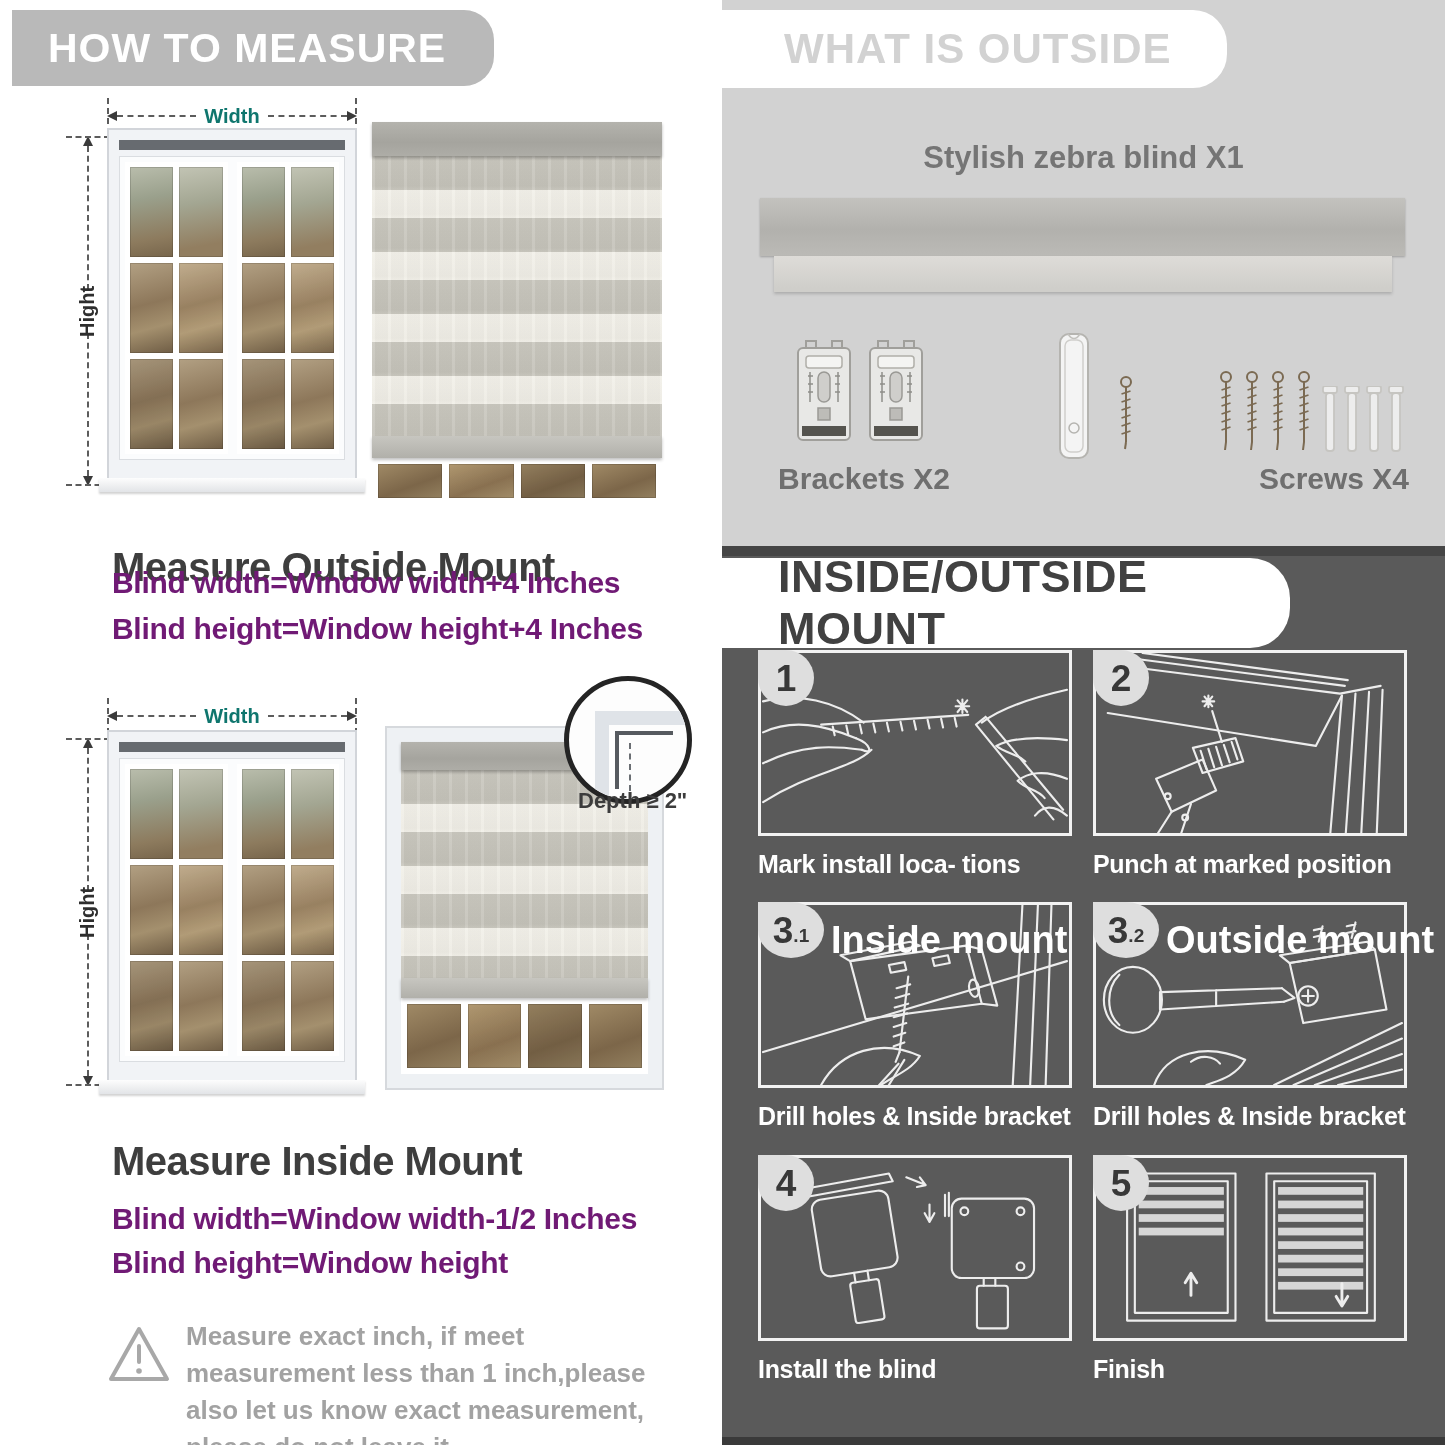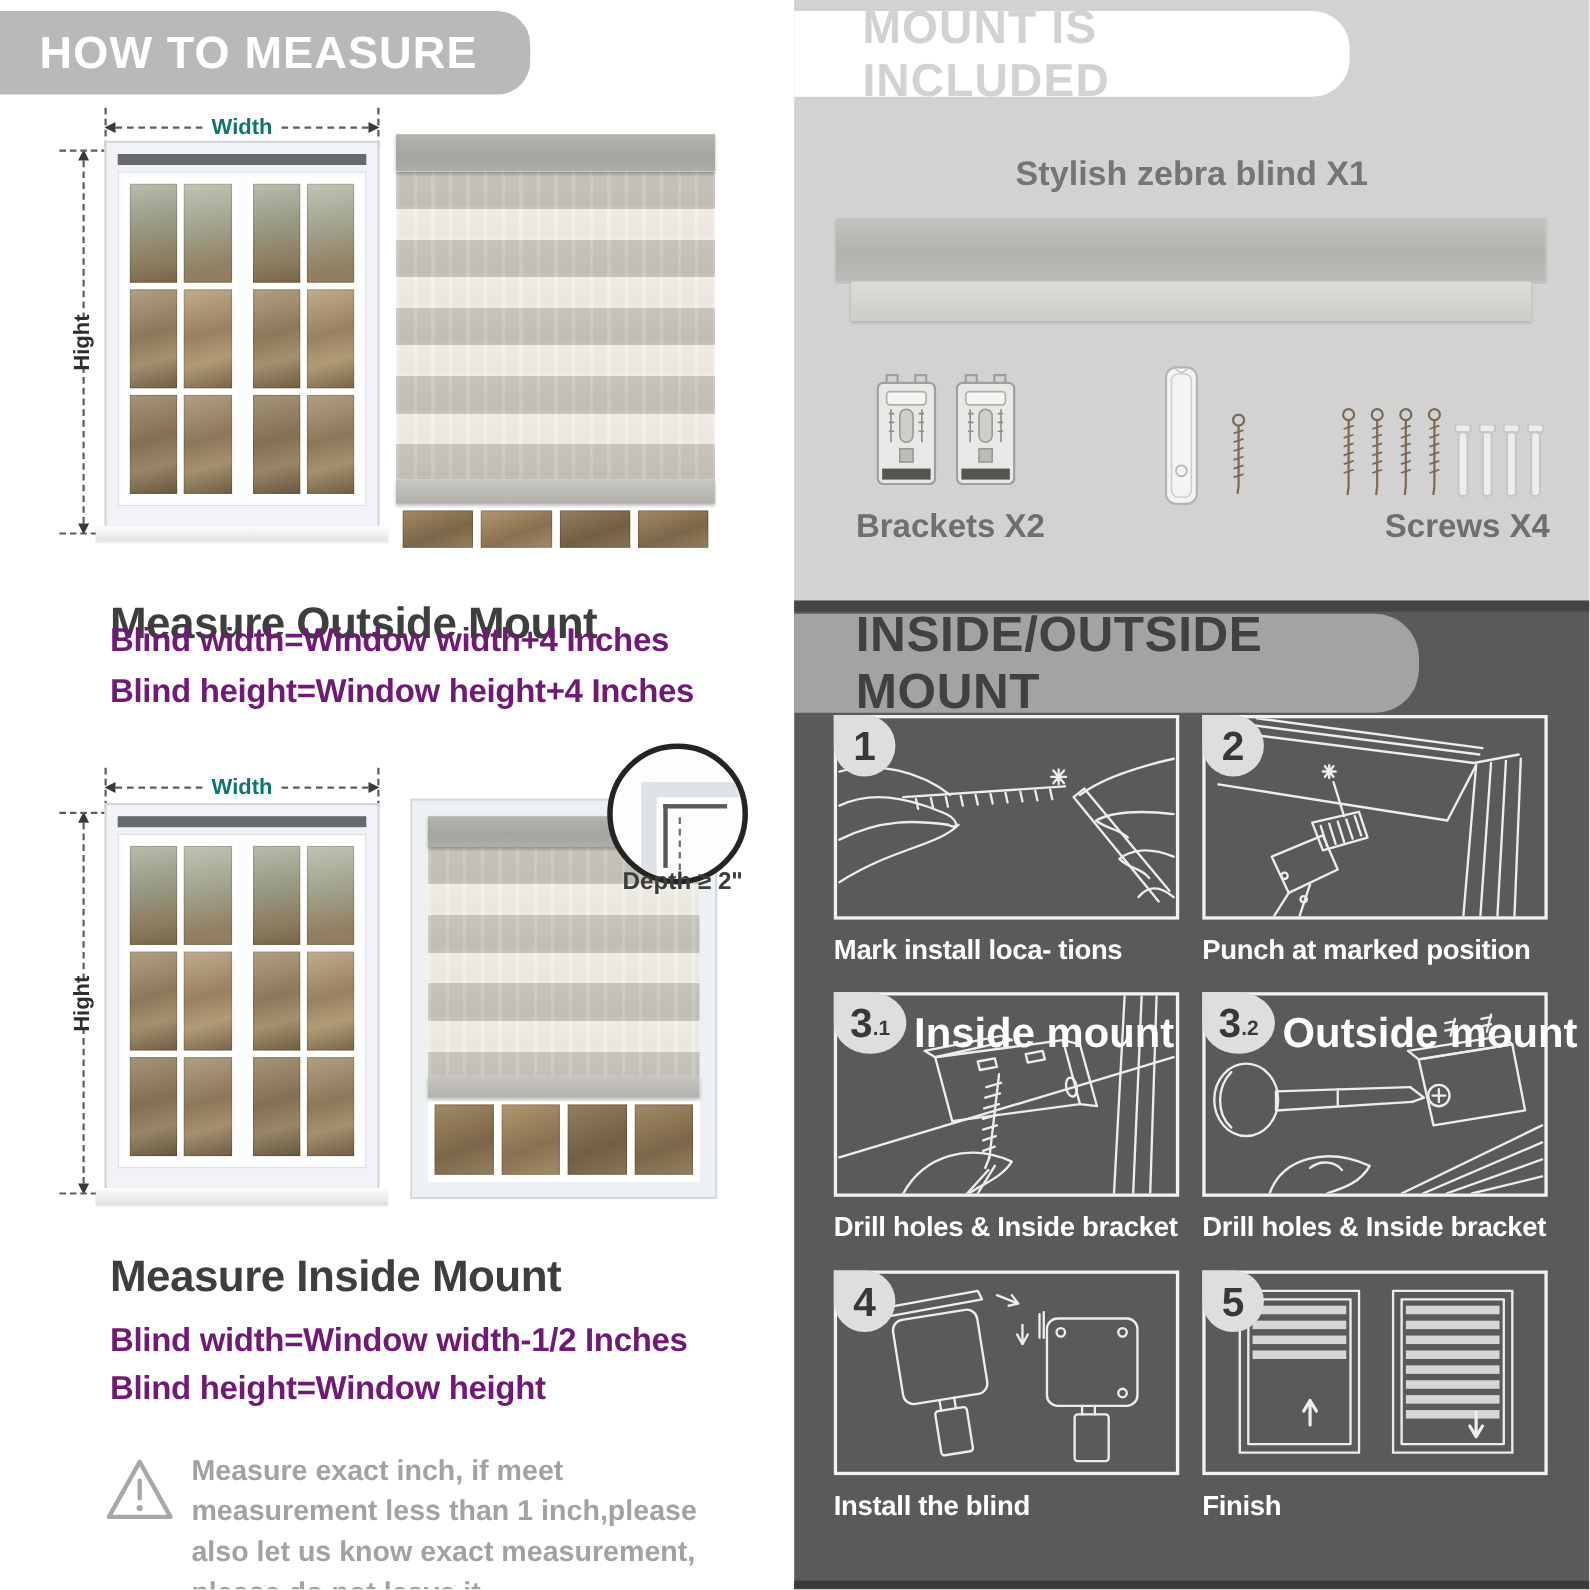"HOW TO MEASURE" .left-col { left: 0 -> 12px }
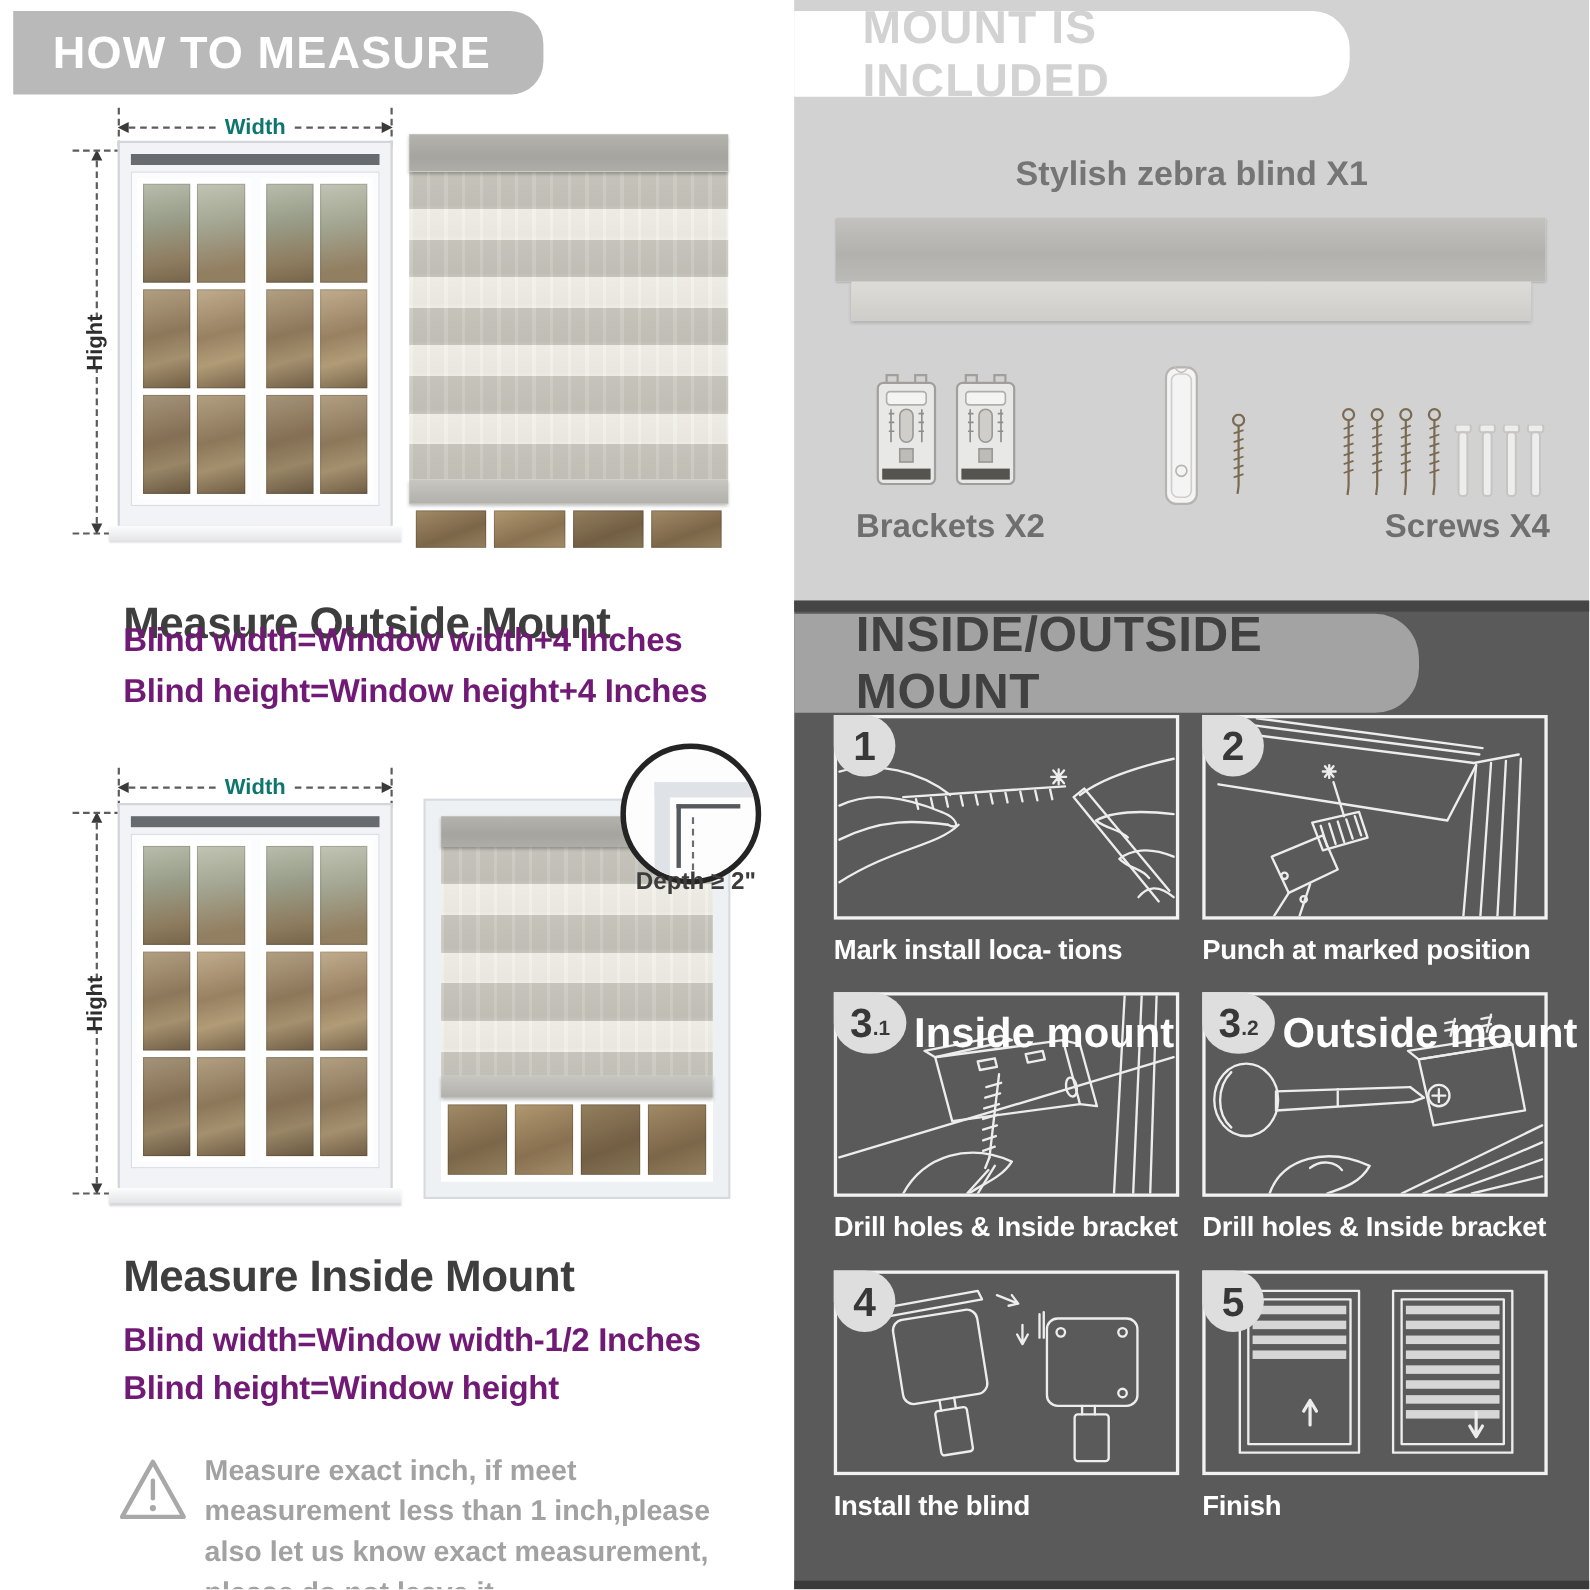"MOUNT IS INCLUDED" span { text: MOUNT IS INCLUDED -> WHAT IS OUTSIDE }
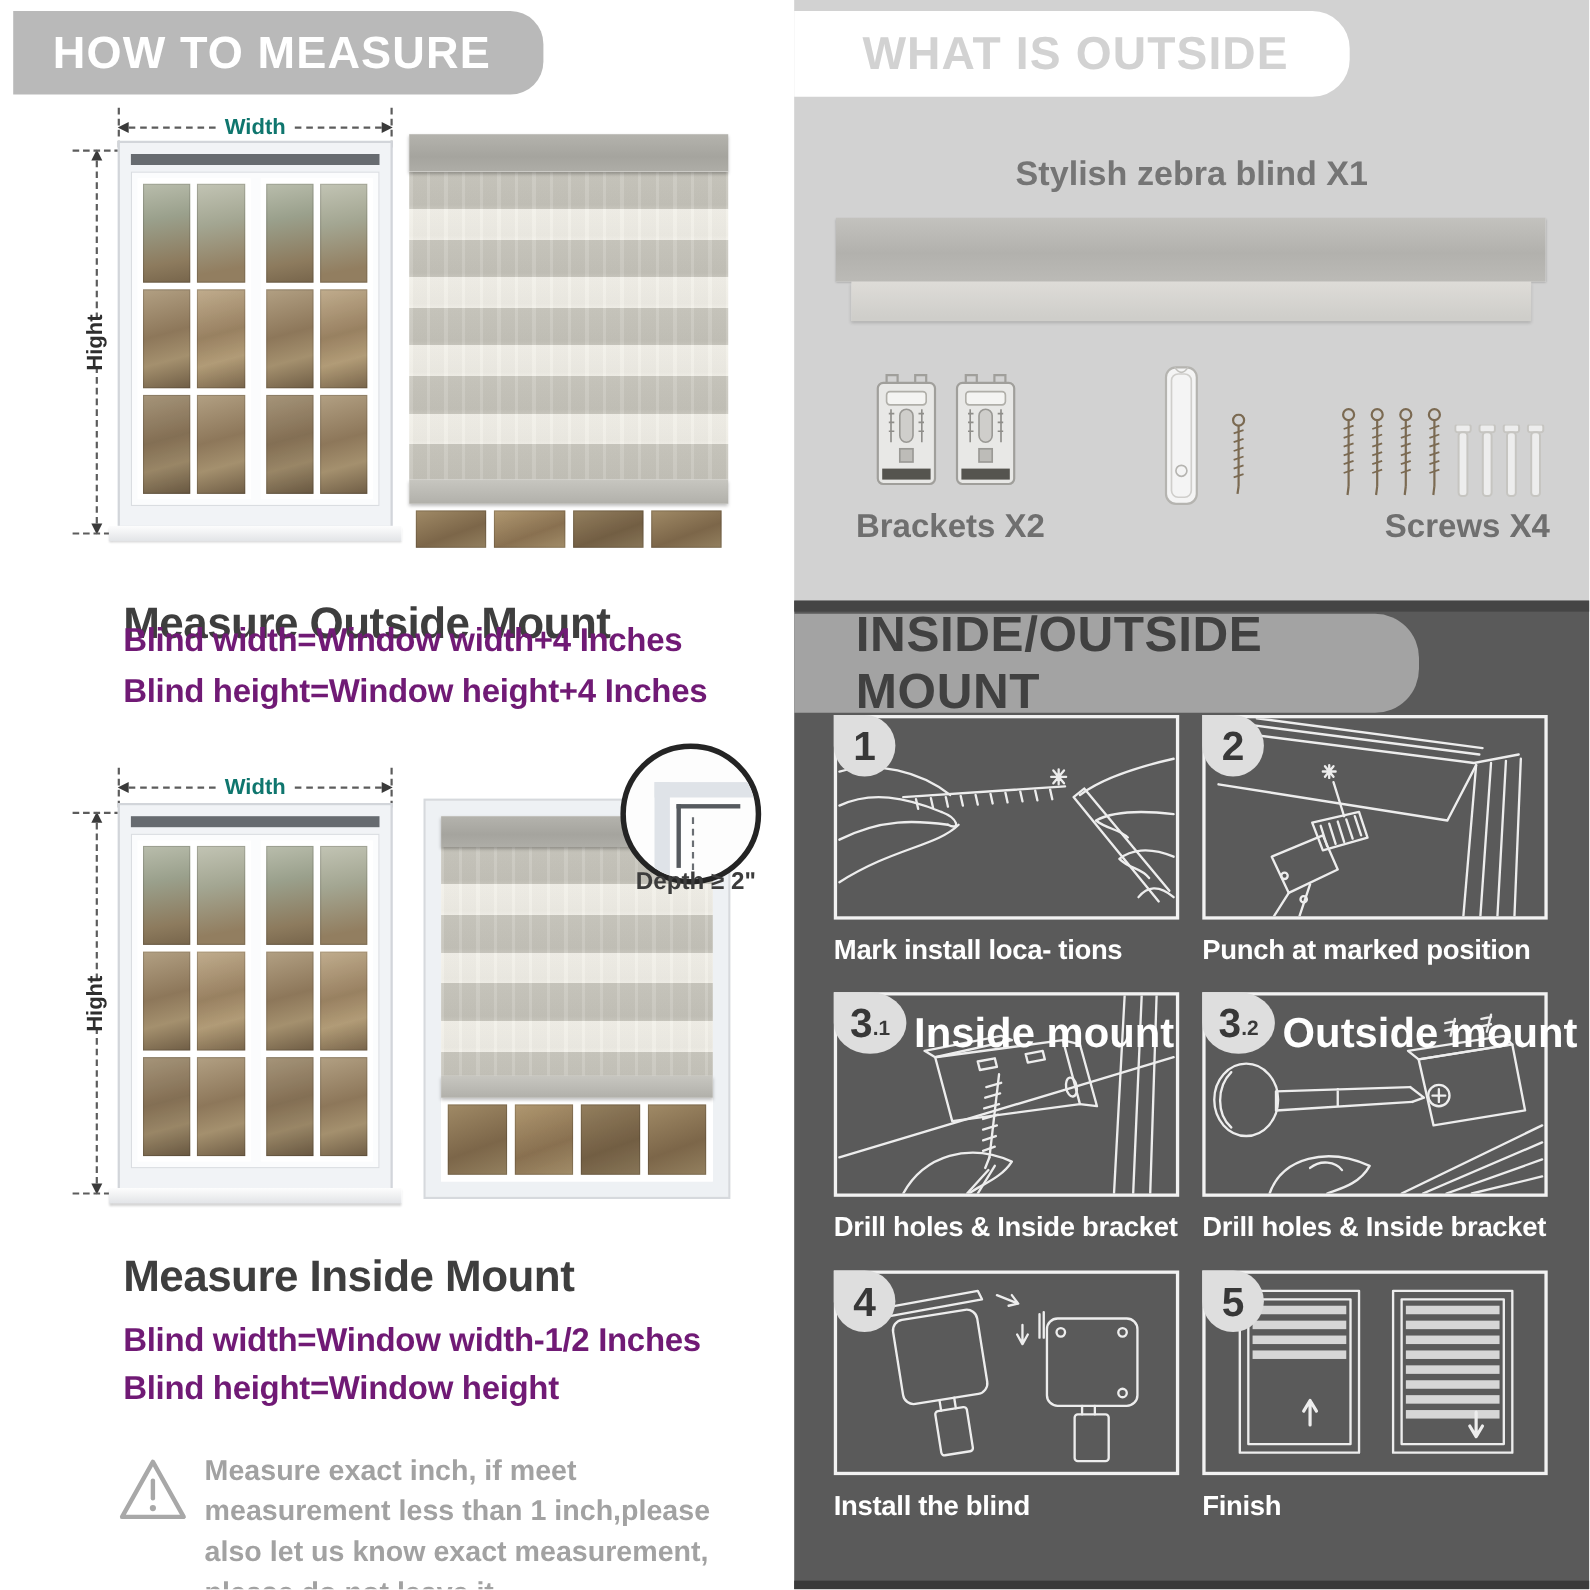"INSIDE/OUTSIDE MOUNT" .pill-white-mount { background: #a3a3a3 -> #ffffff }
